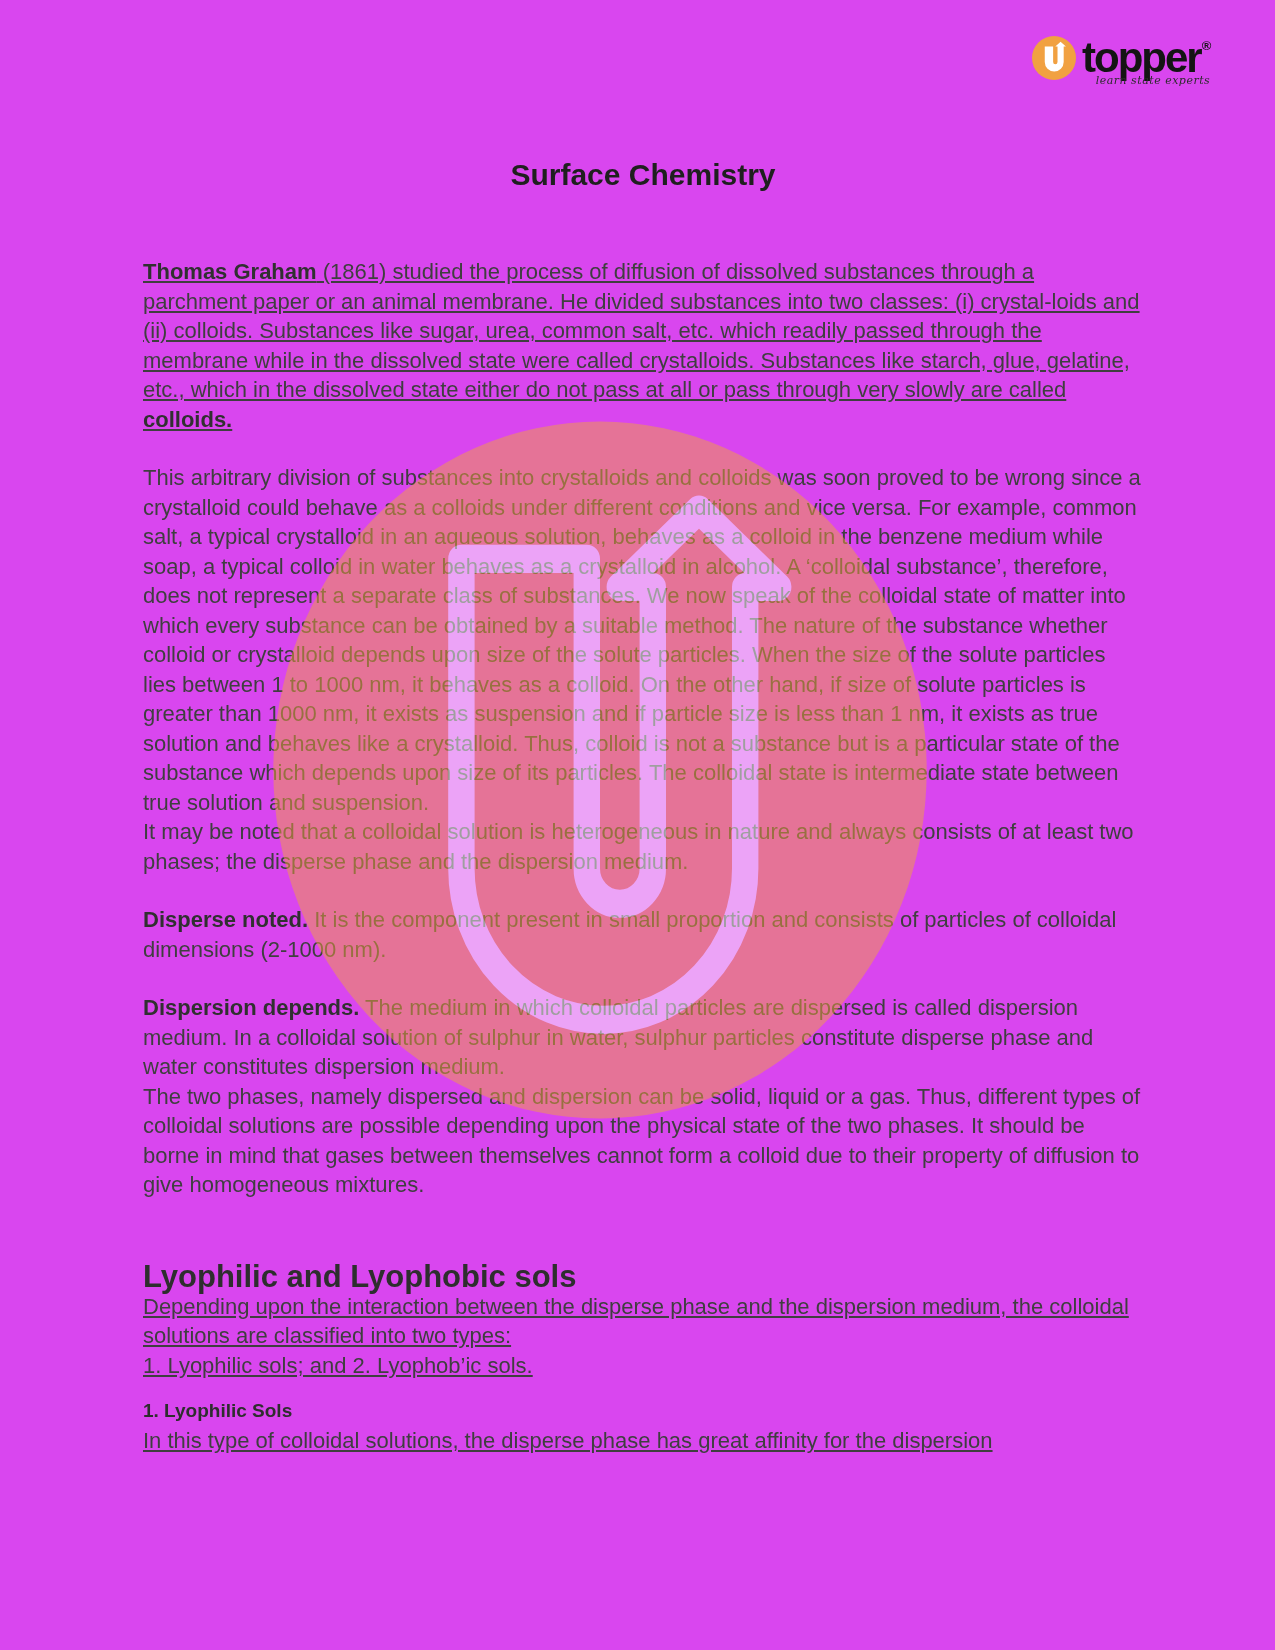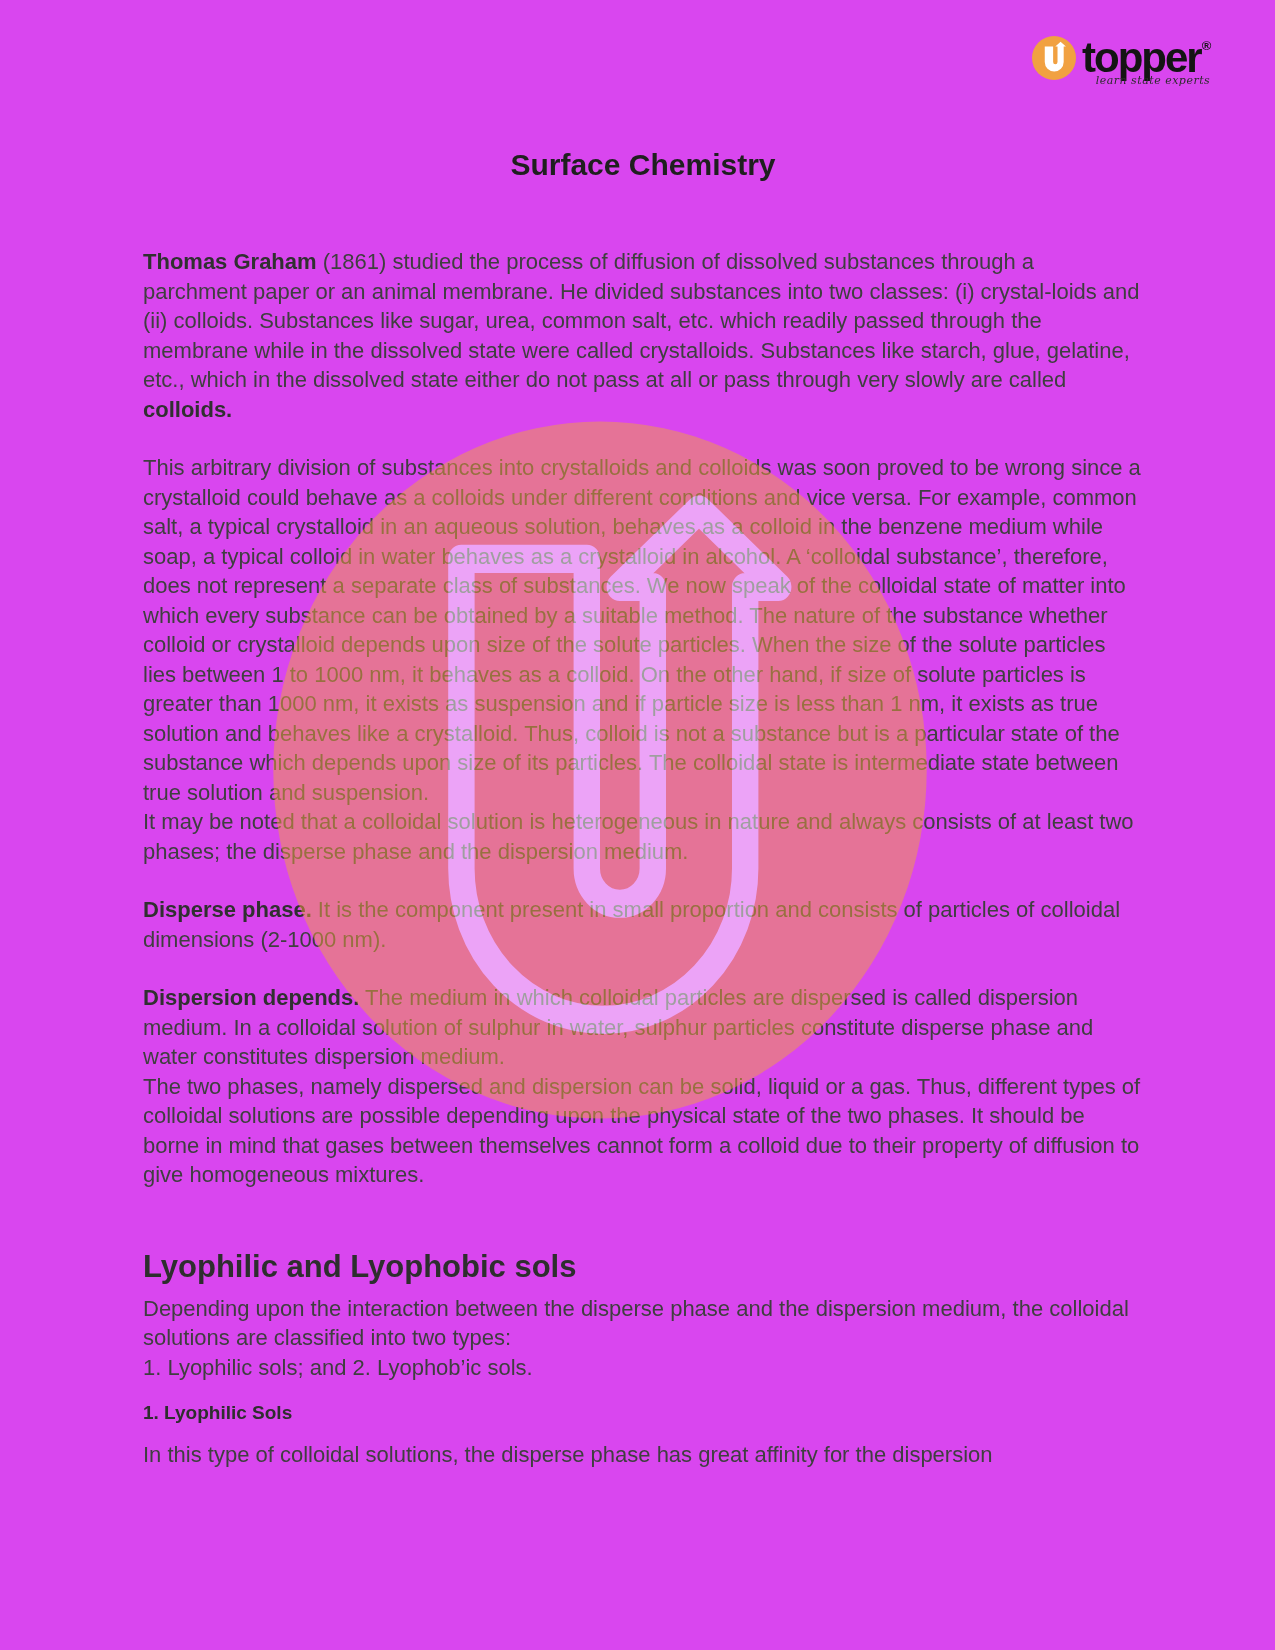"Surface Chemistry" .content { top: 146px -> 156px }
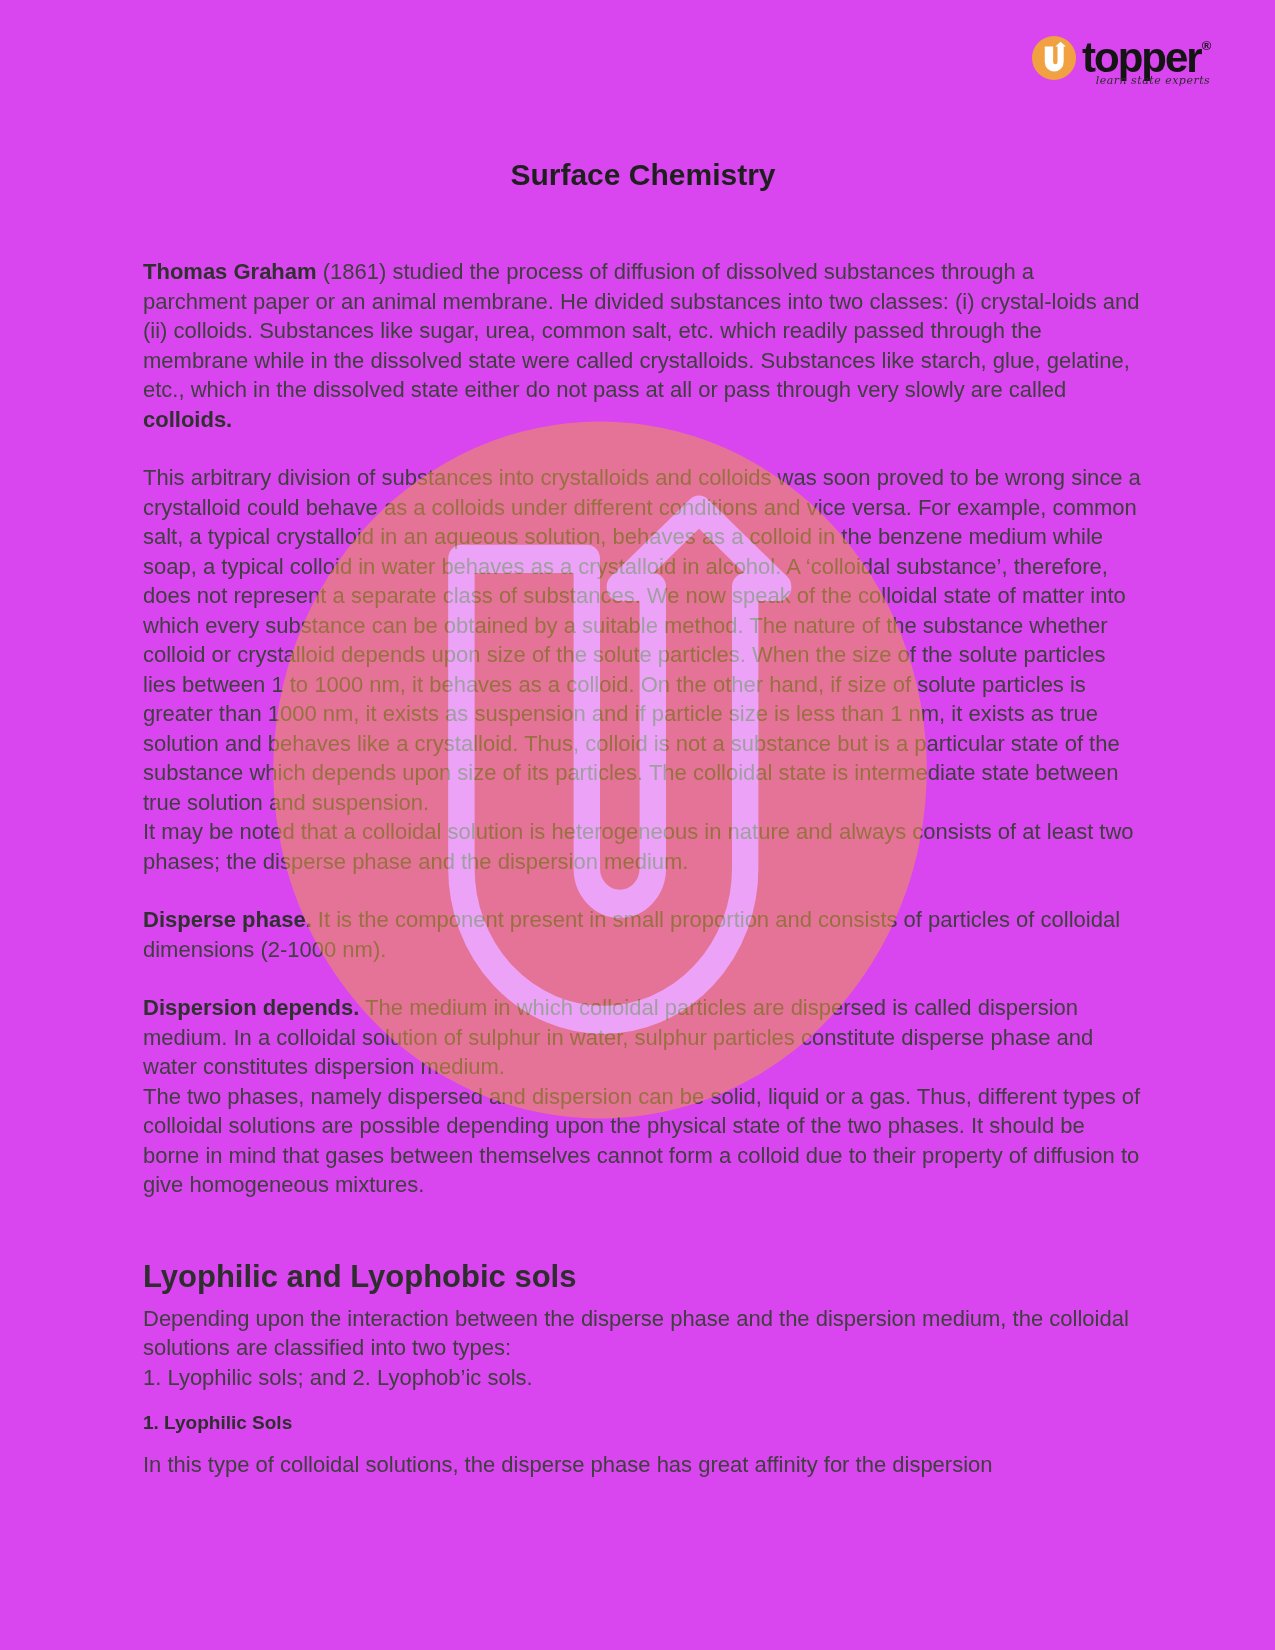"Thomas Graham (1861) studied the" .content p.tight { margin-top: 12px -> 0; text-decoration: none -> underline }
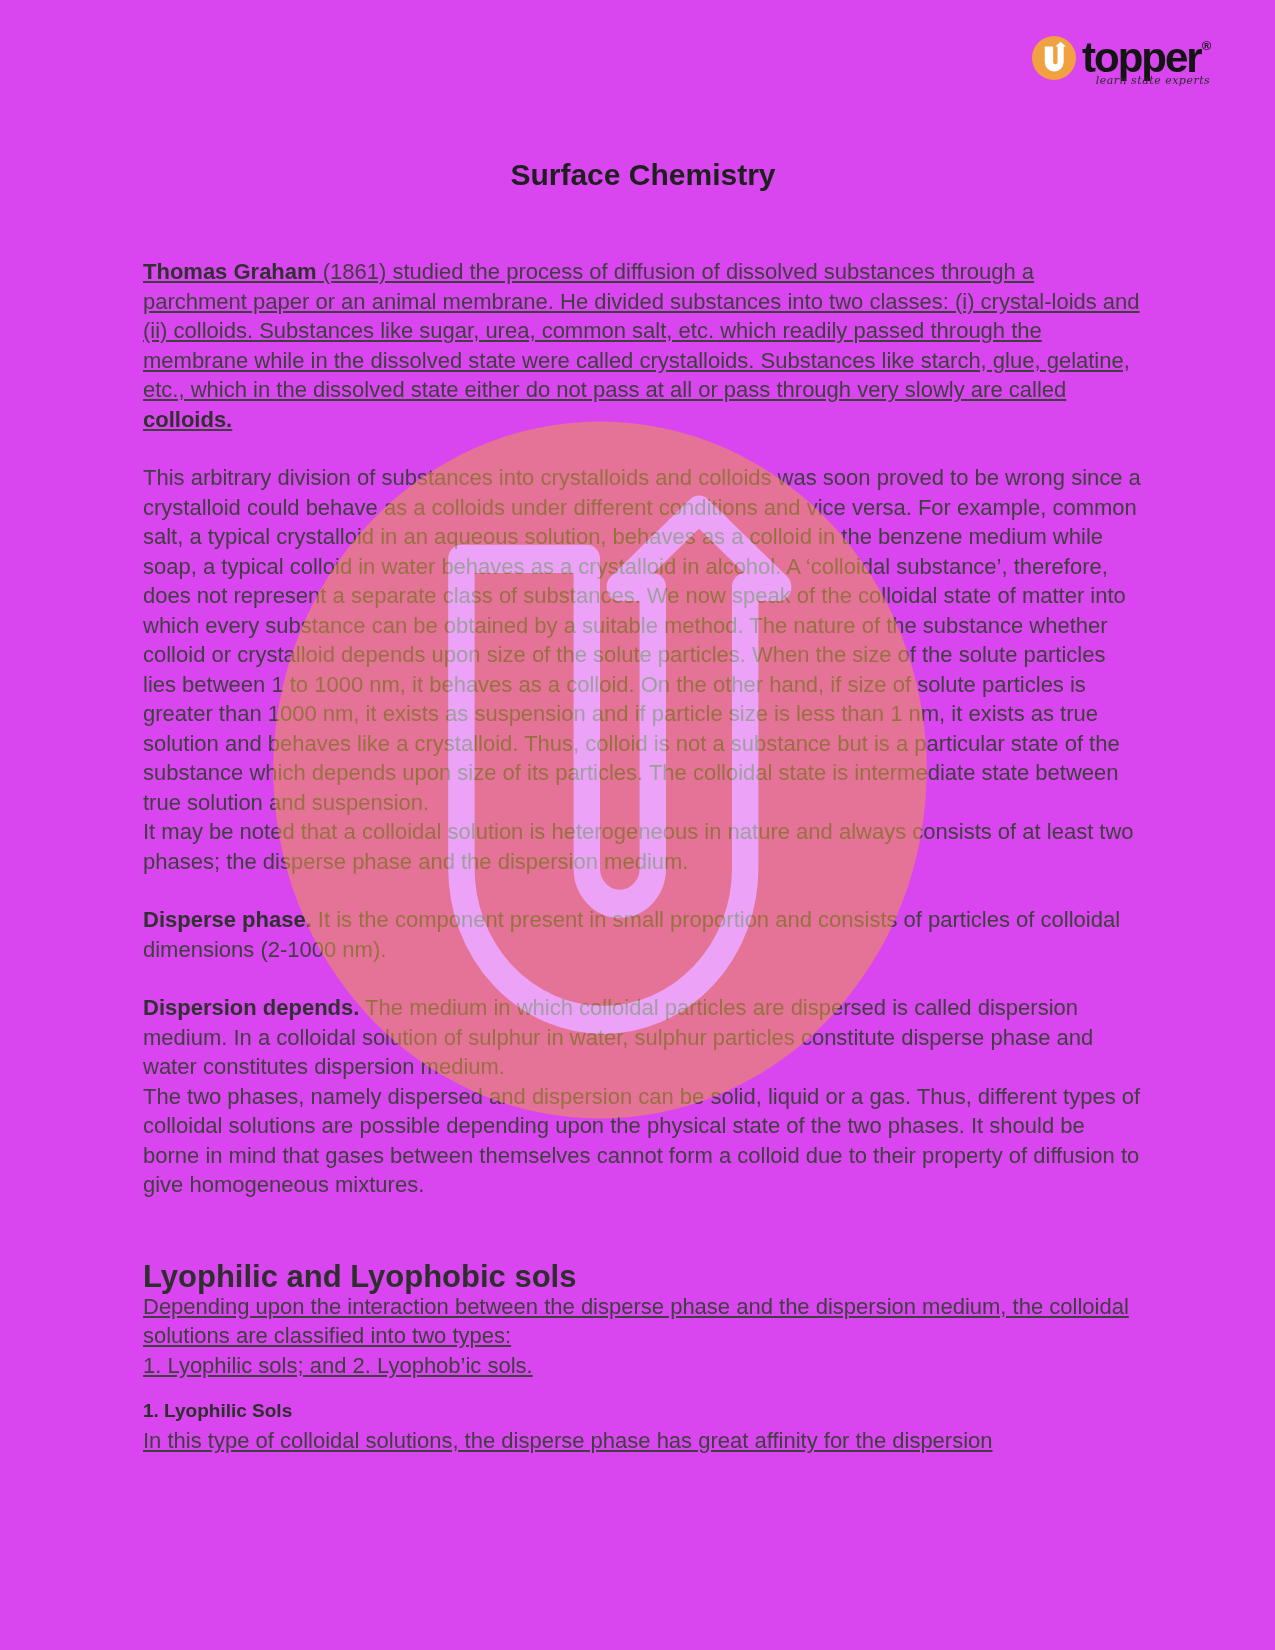"Disperse phase." b.lead { text: phase -> noted }
